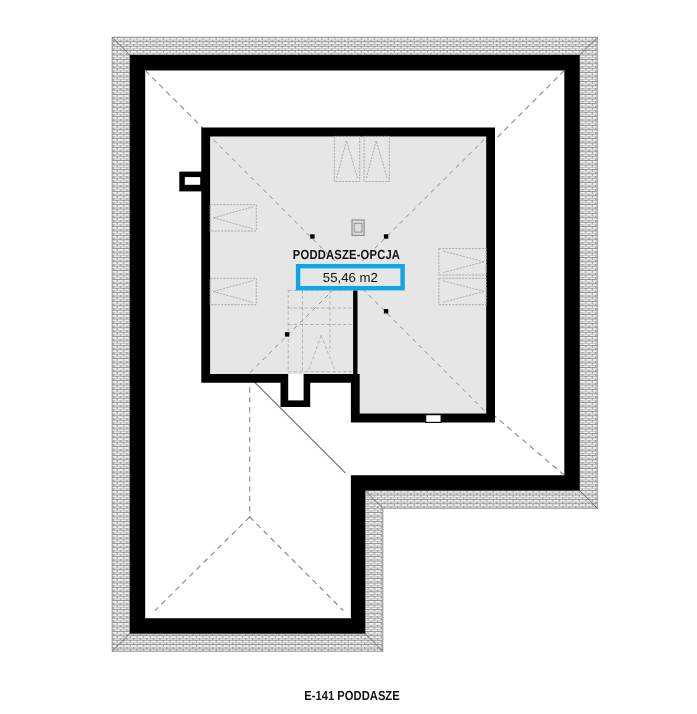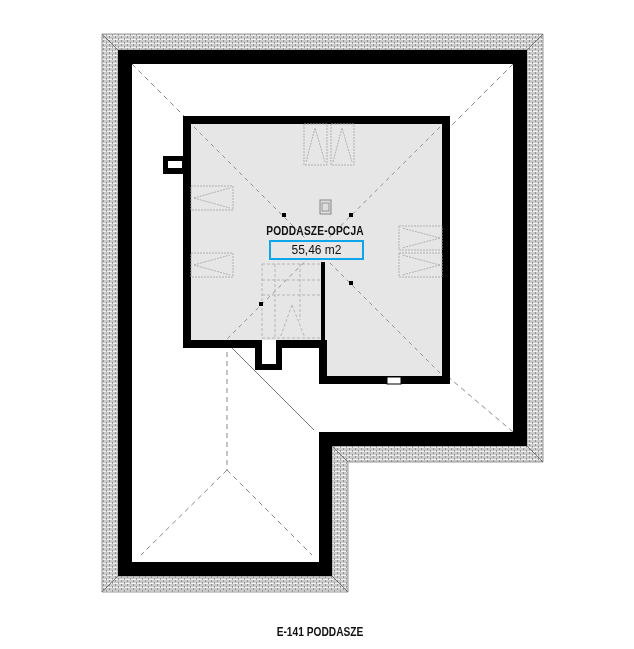"55,46 m2" .area-box { border: 2px solid #0ea5e9 -> 4px solid #0ea5e9 }
